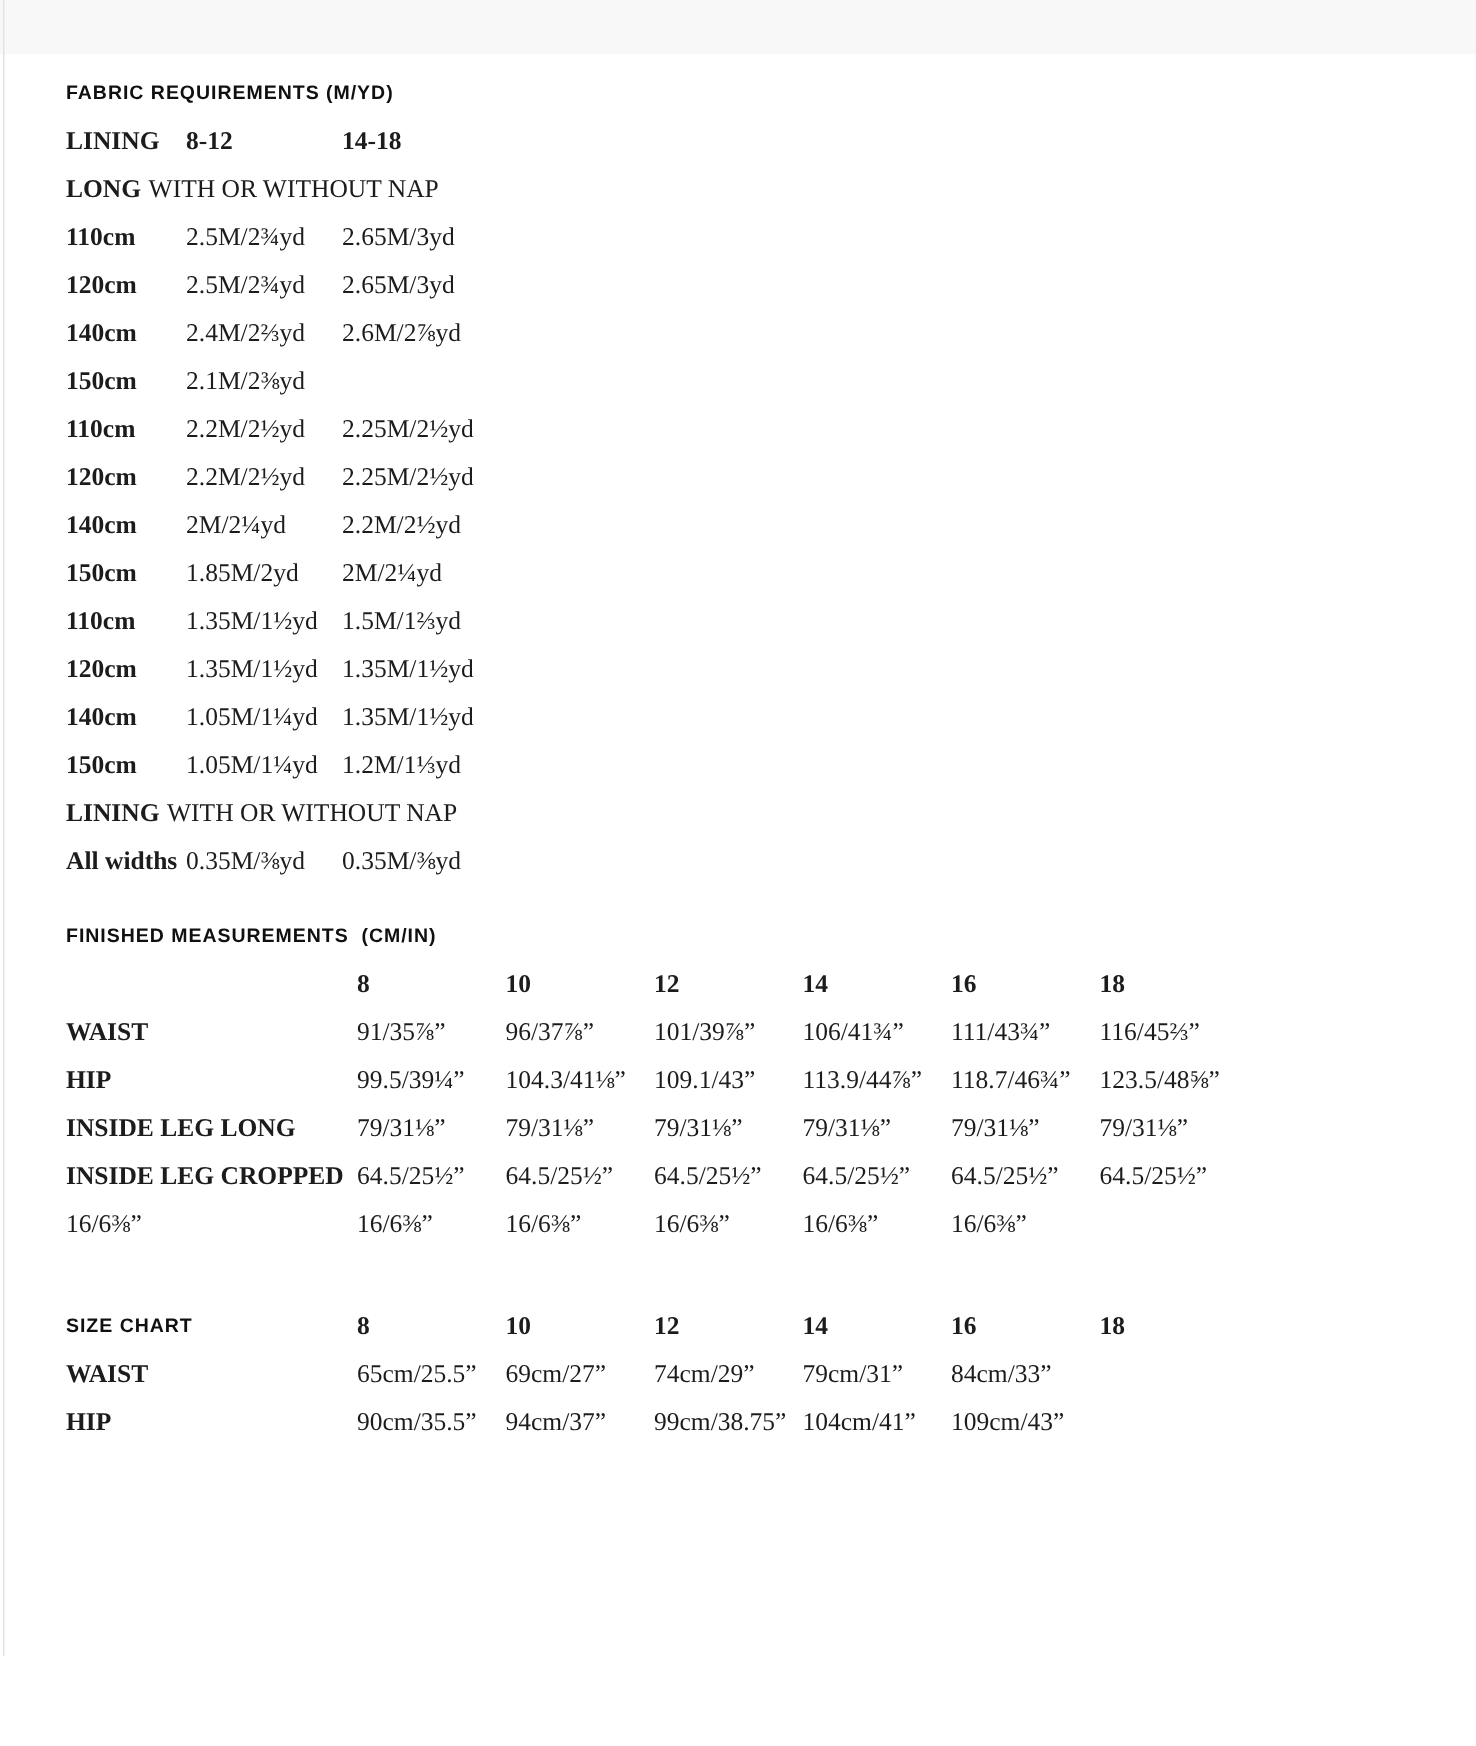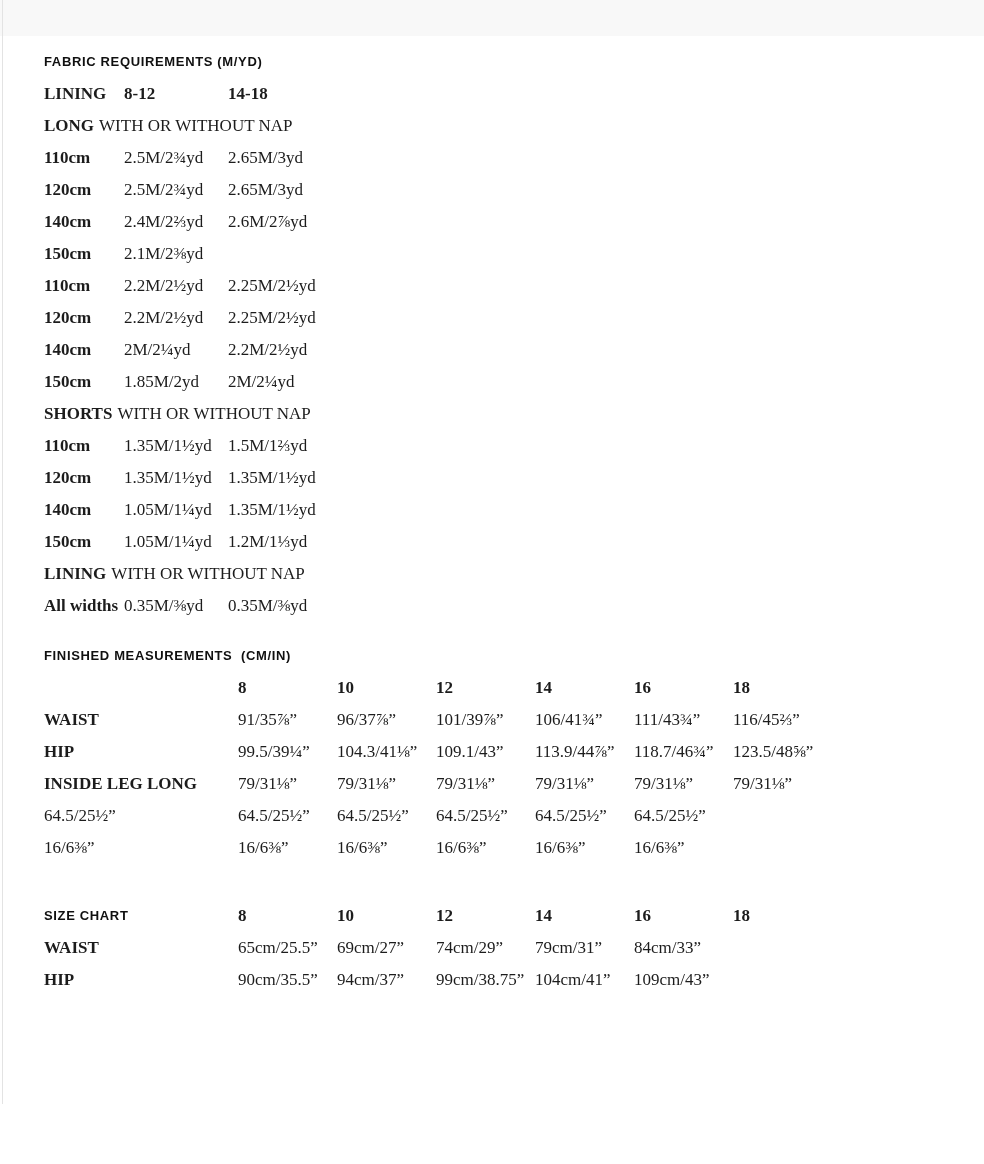"SHORTS WITH OR WITHOUT NAP" div.row { html: <div> <span>SHORTS</span><span>WITH OR WITHOUT NAP</span> </div> -> none }
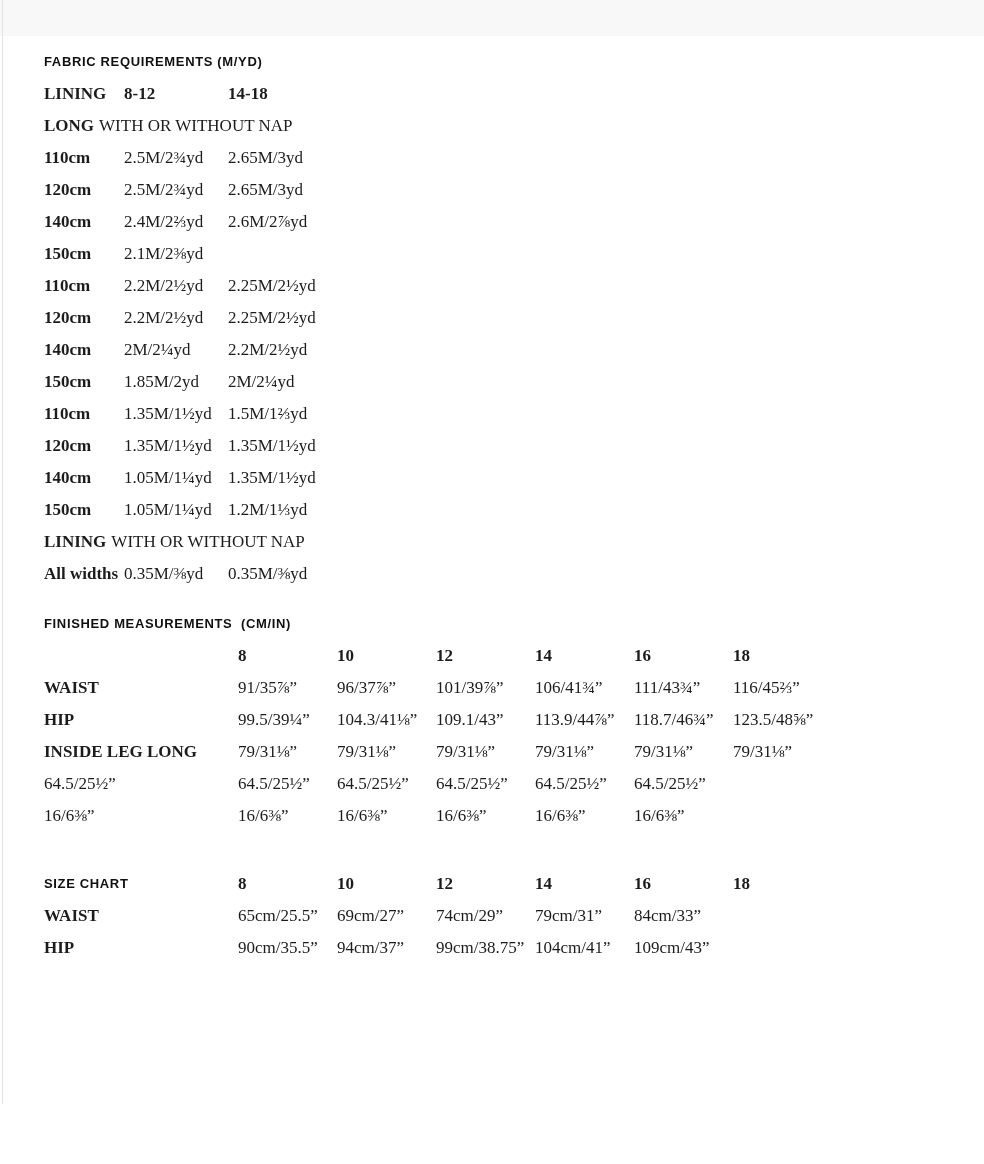"INSIDE LEG CROPPED" span.bold { html: none -> <span>INSIDE LEG CROPPED</span> }
